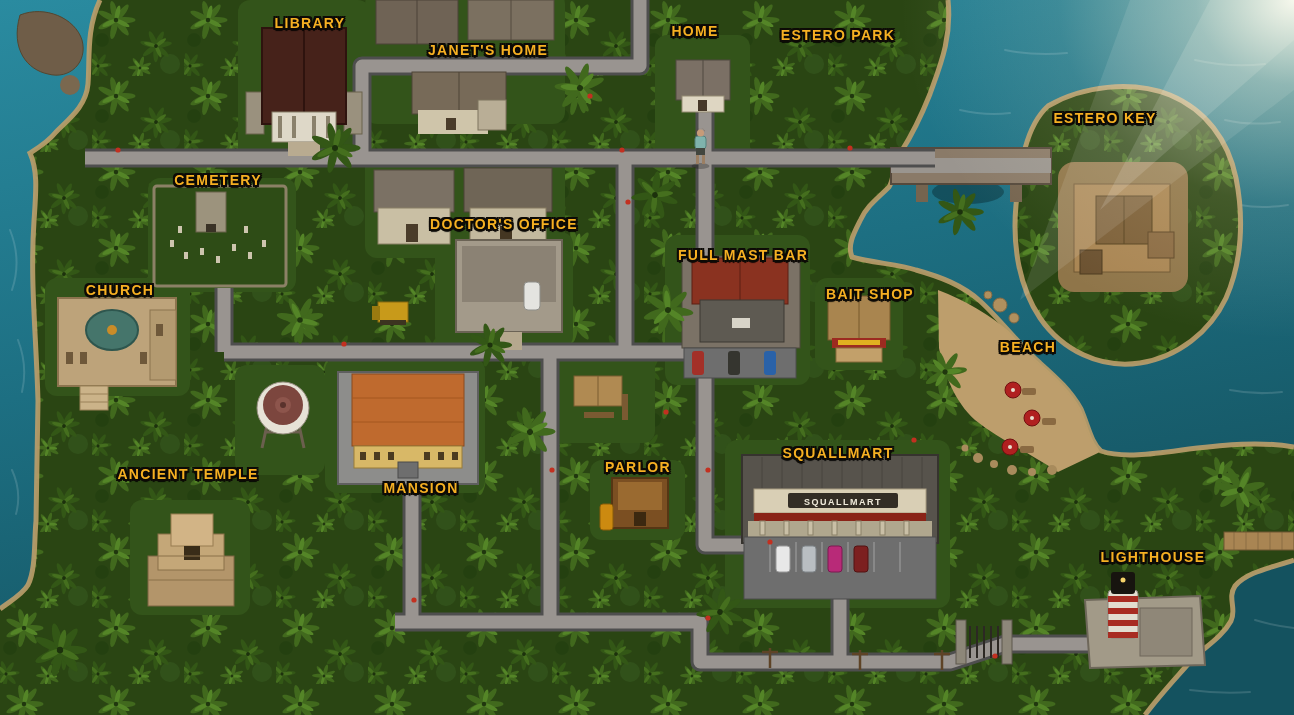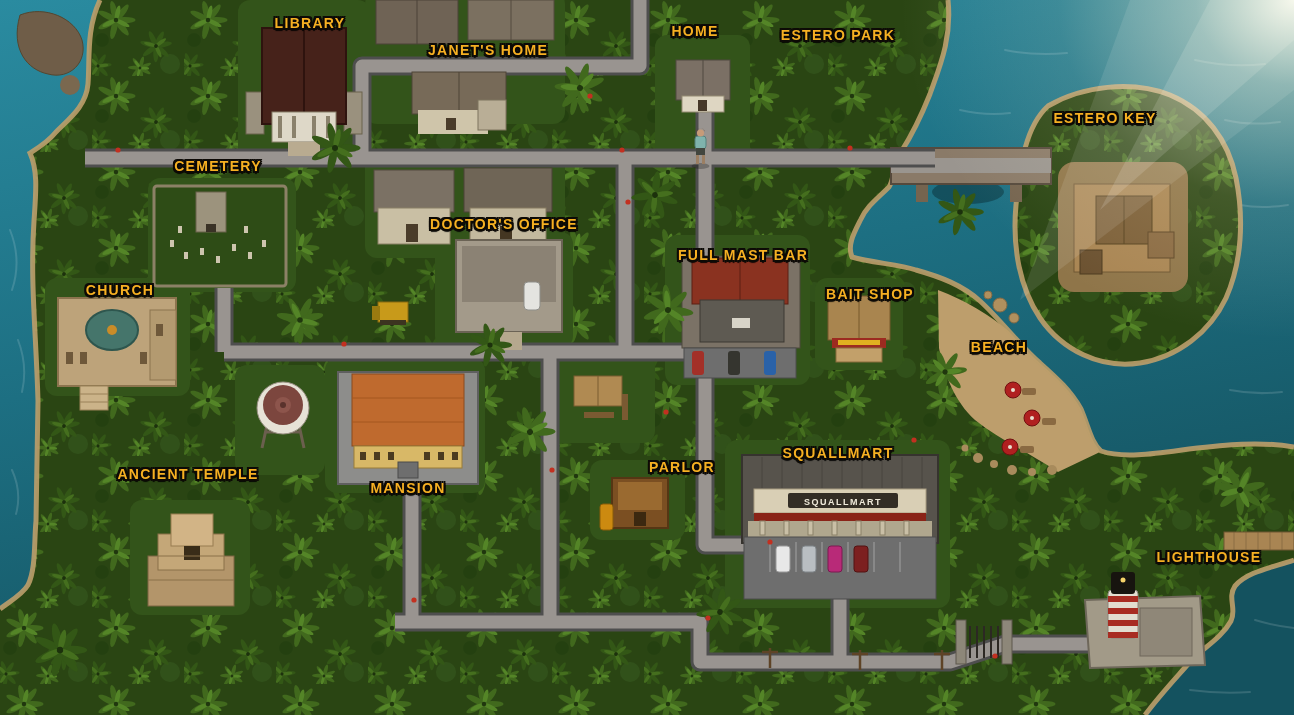"CEMETERY" div.loc-label { top: 166px -> 180px }
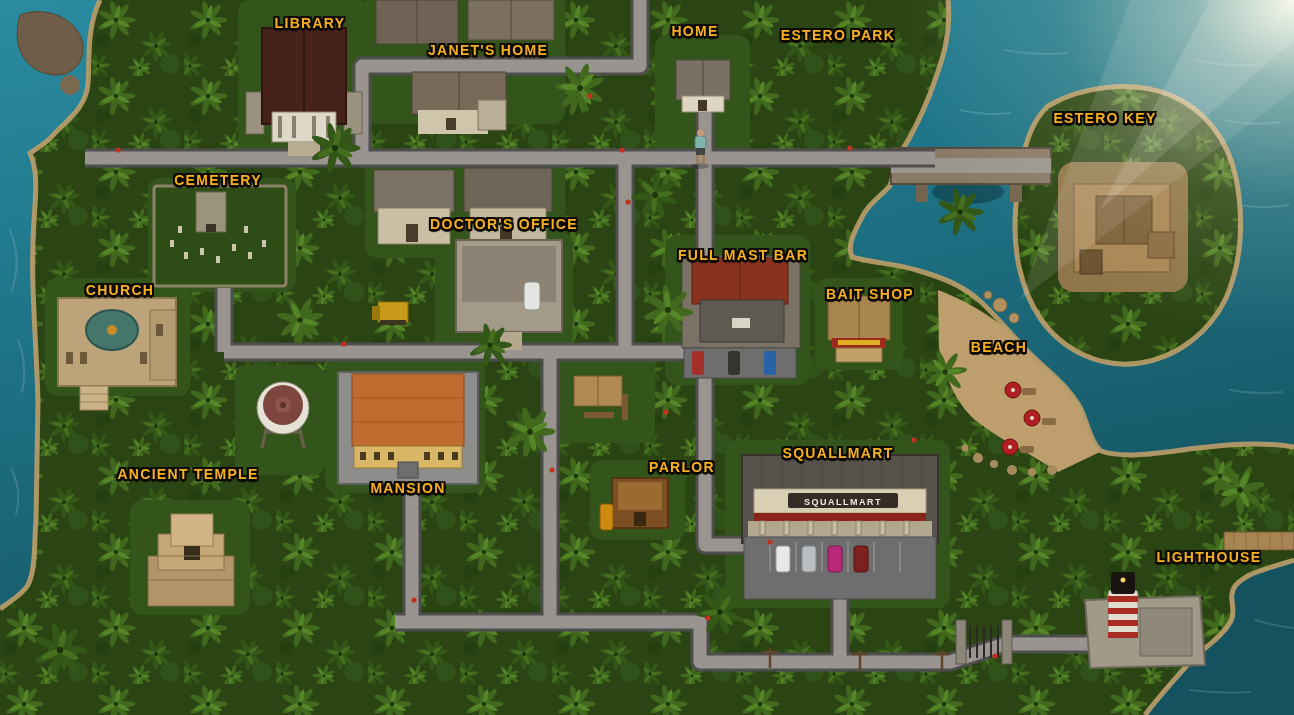"BEACH" div.loc-label { left: 999px -> 1028px }
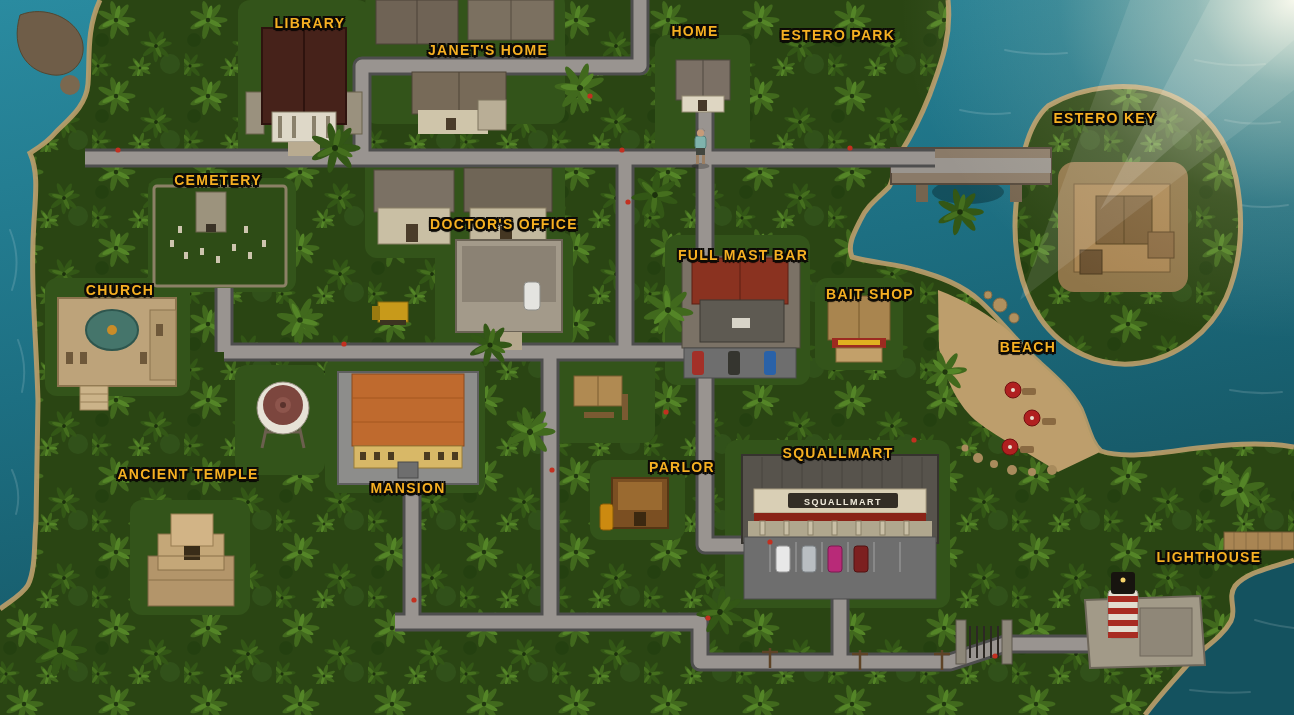"PARLOR" div.loc-label { left: 682px -> 638px }
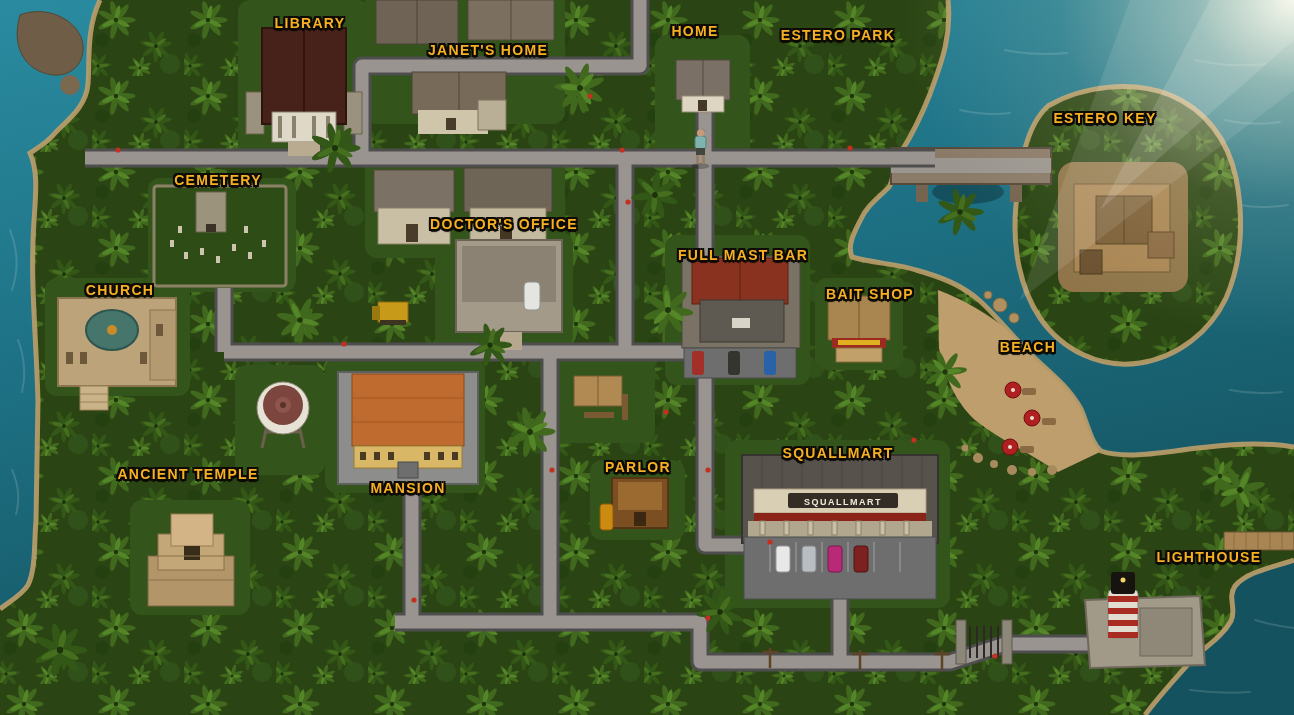"MANSION" div.loc-label { left: 408px -> 421px }
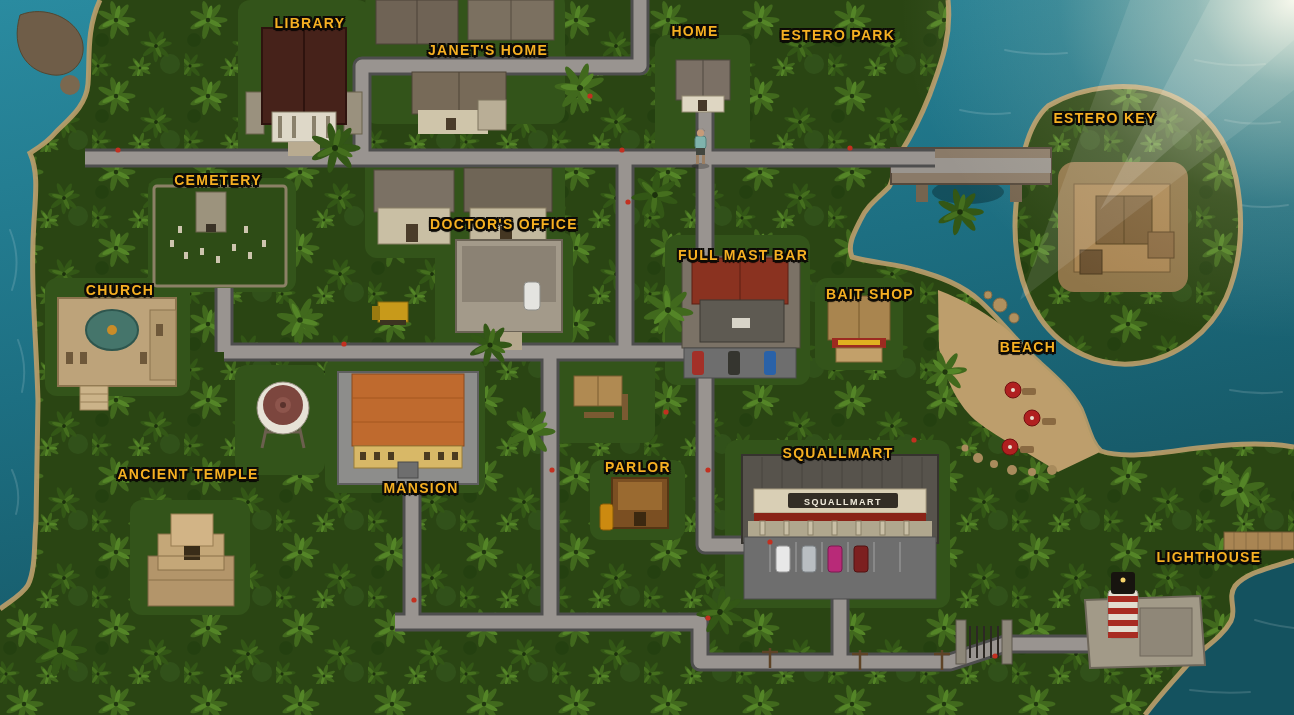"LIGHTHOUSE" div.loc-label { left: 1209px -> 1153px }
